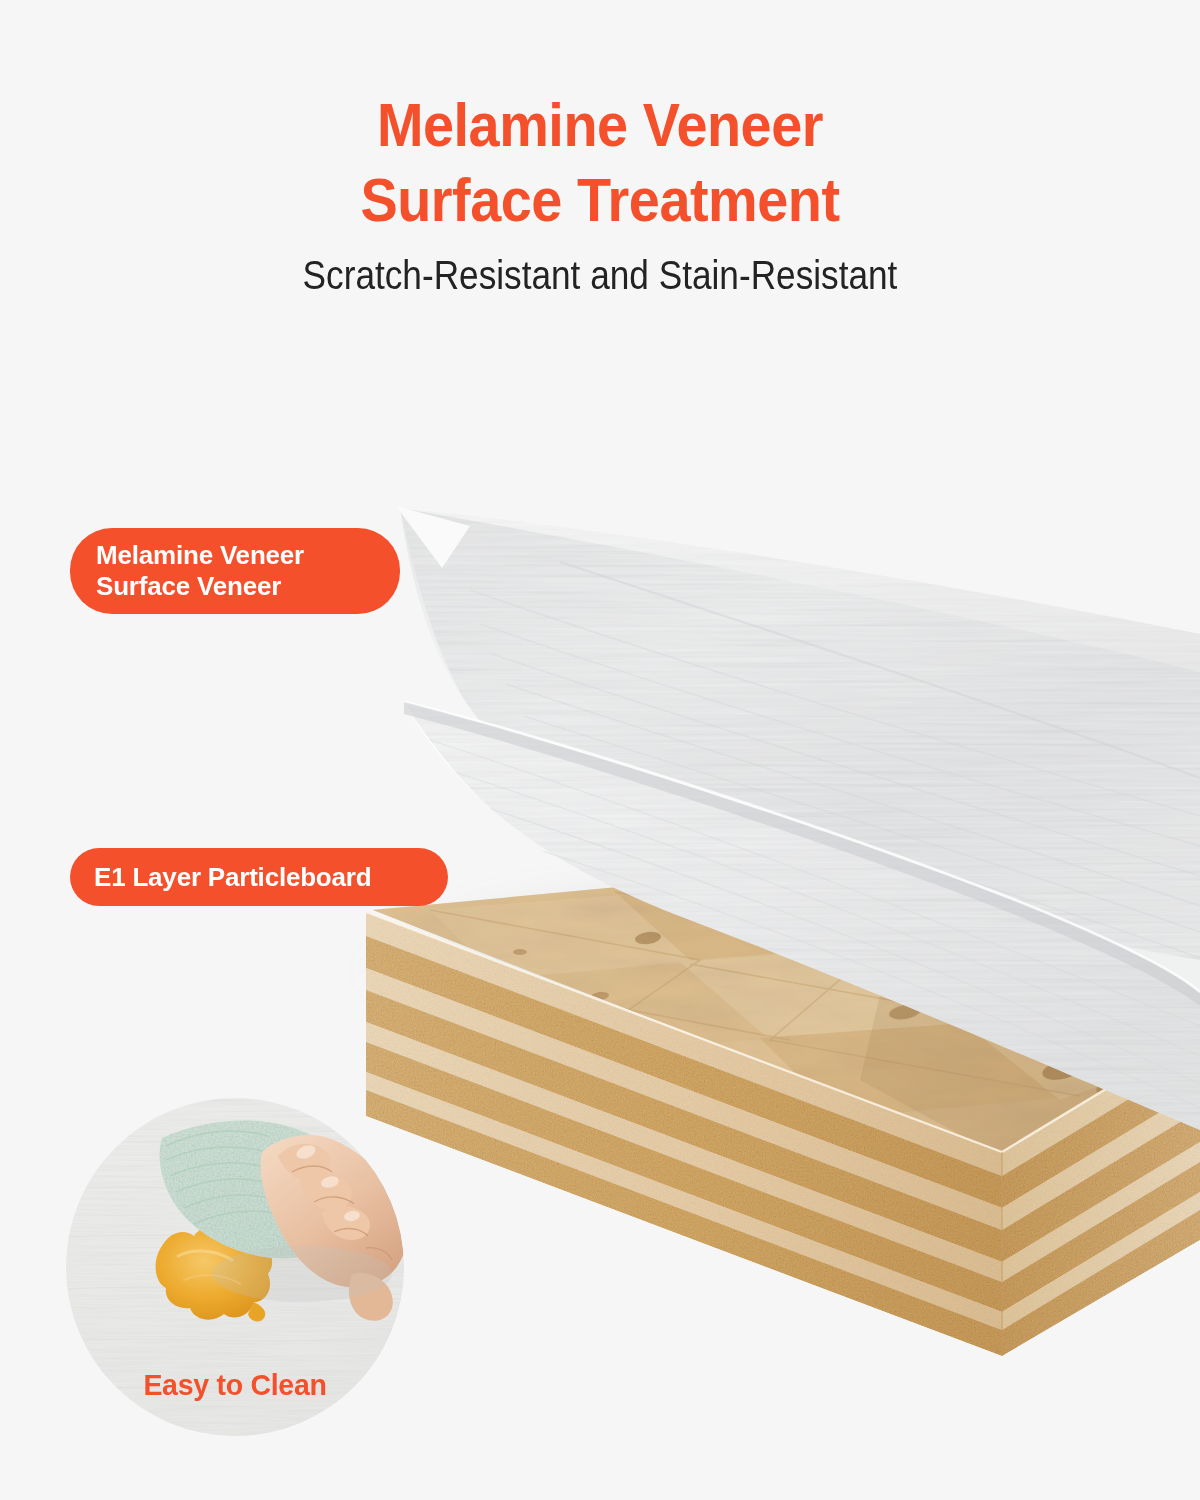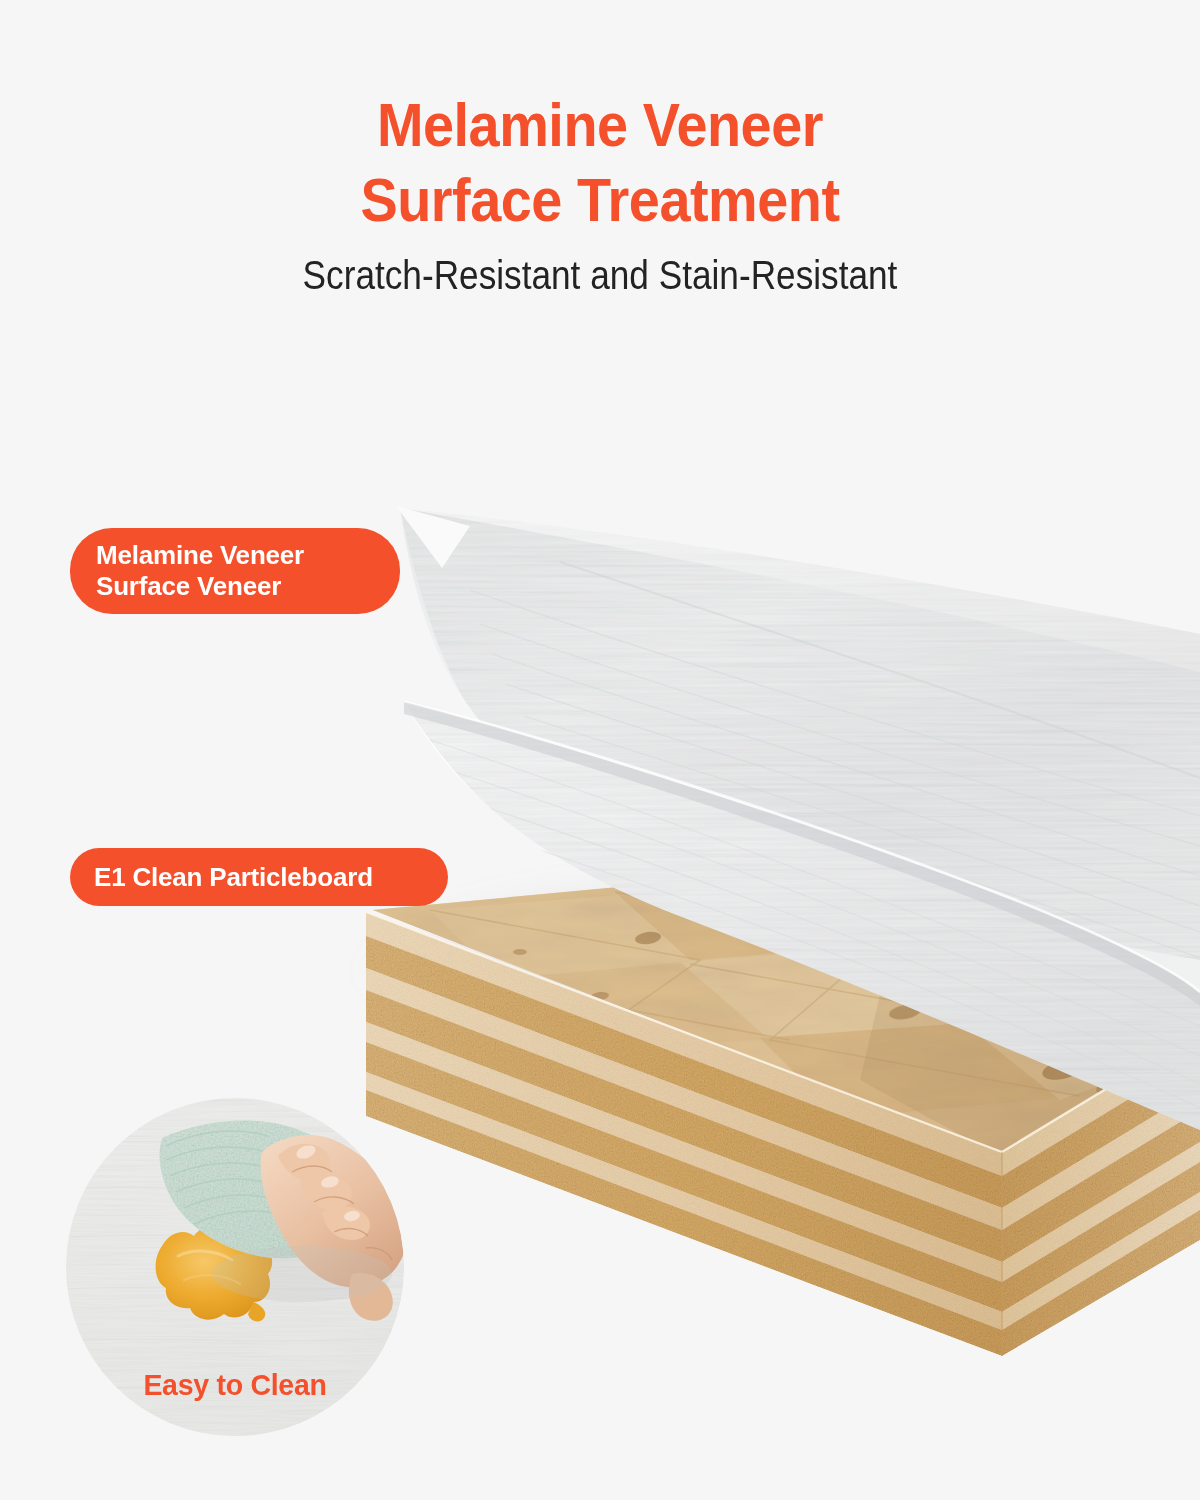"E1 Clean Particleboard" span { text: Clean -> Layer }
